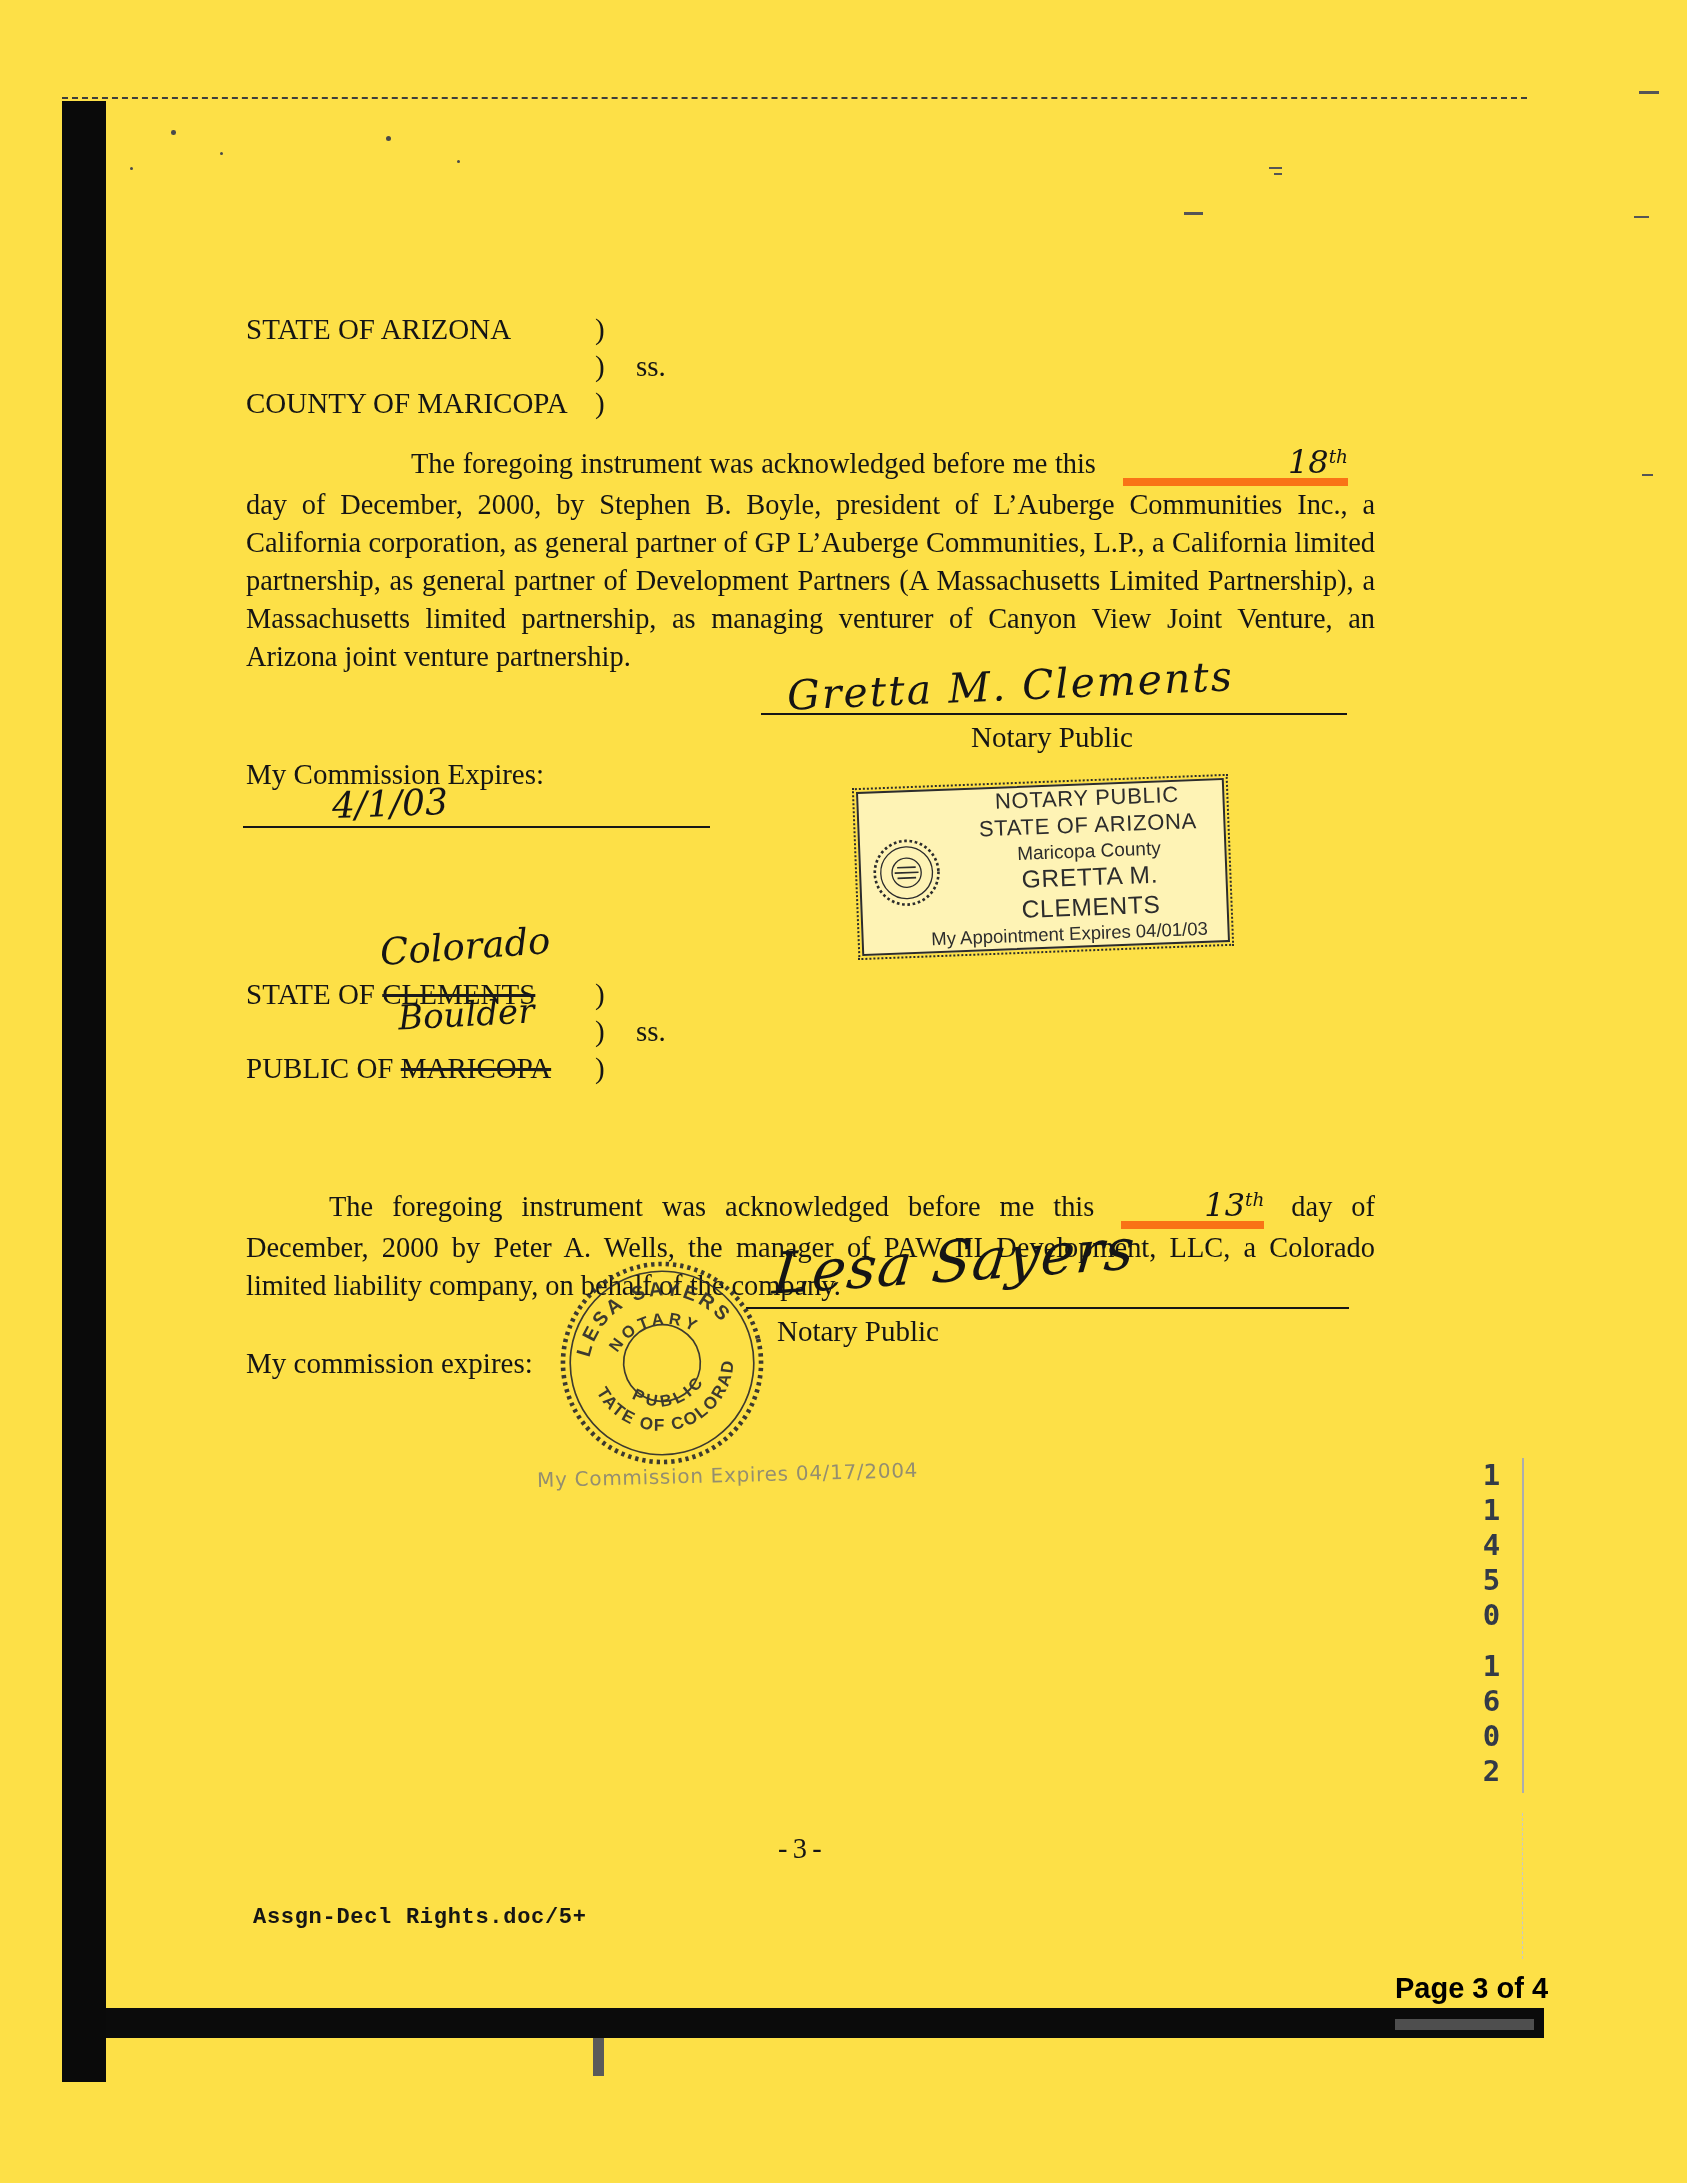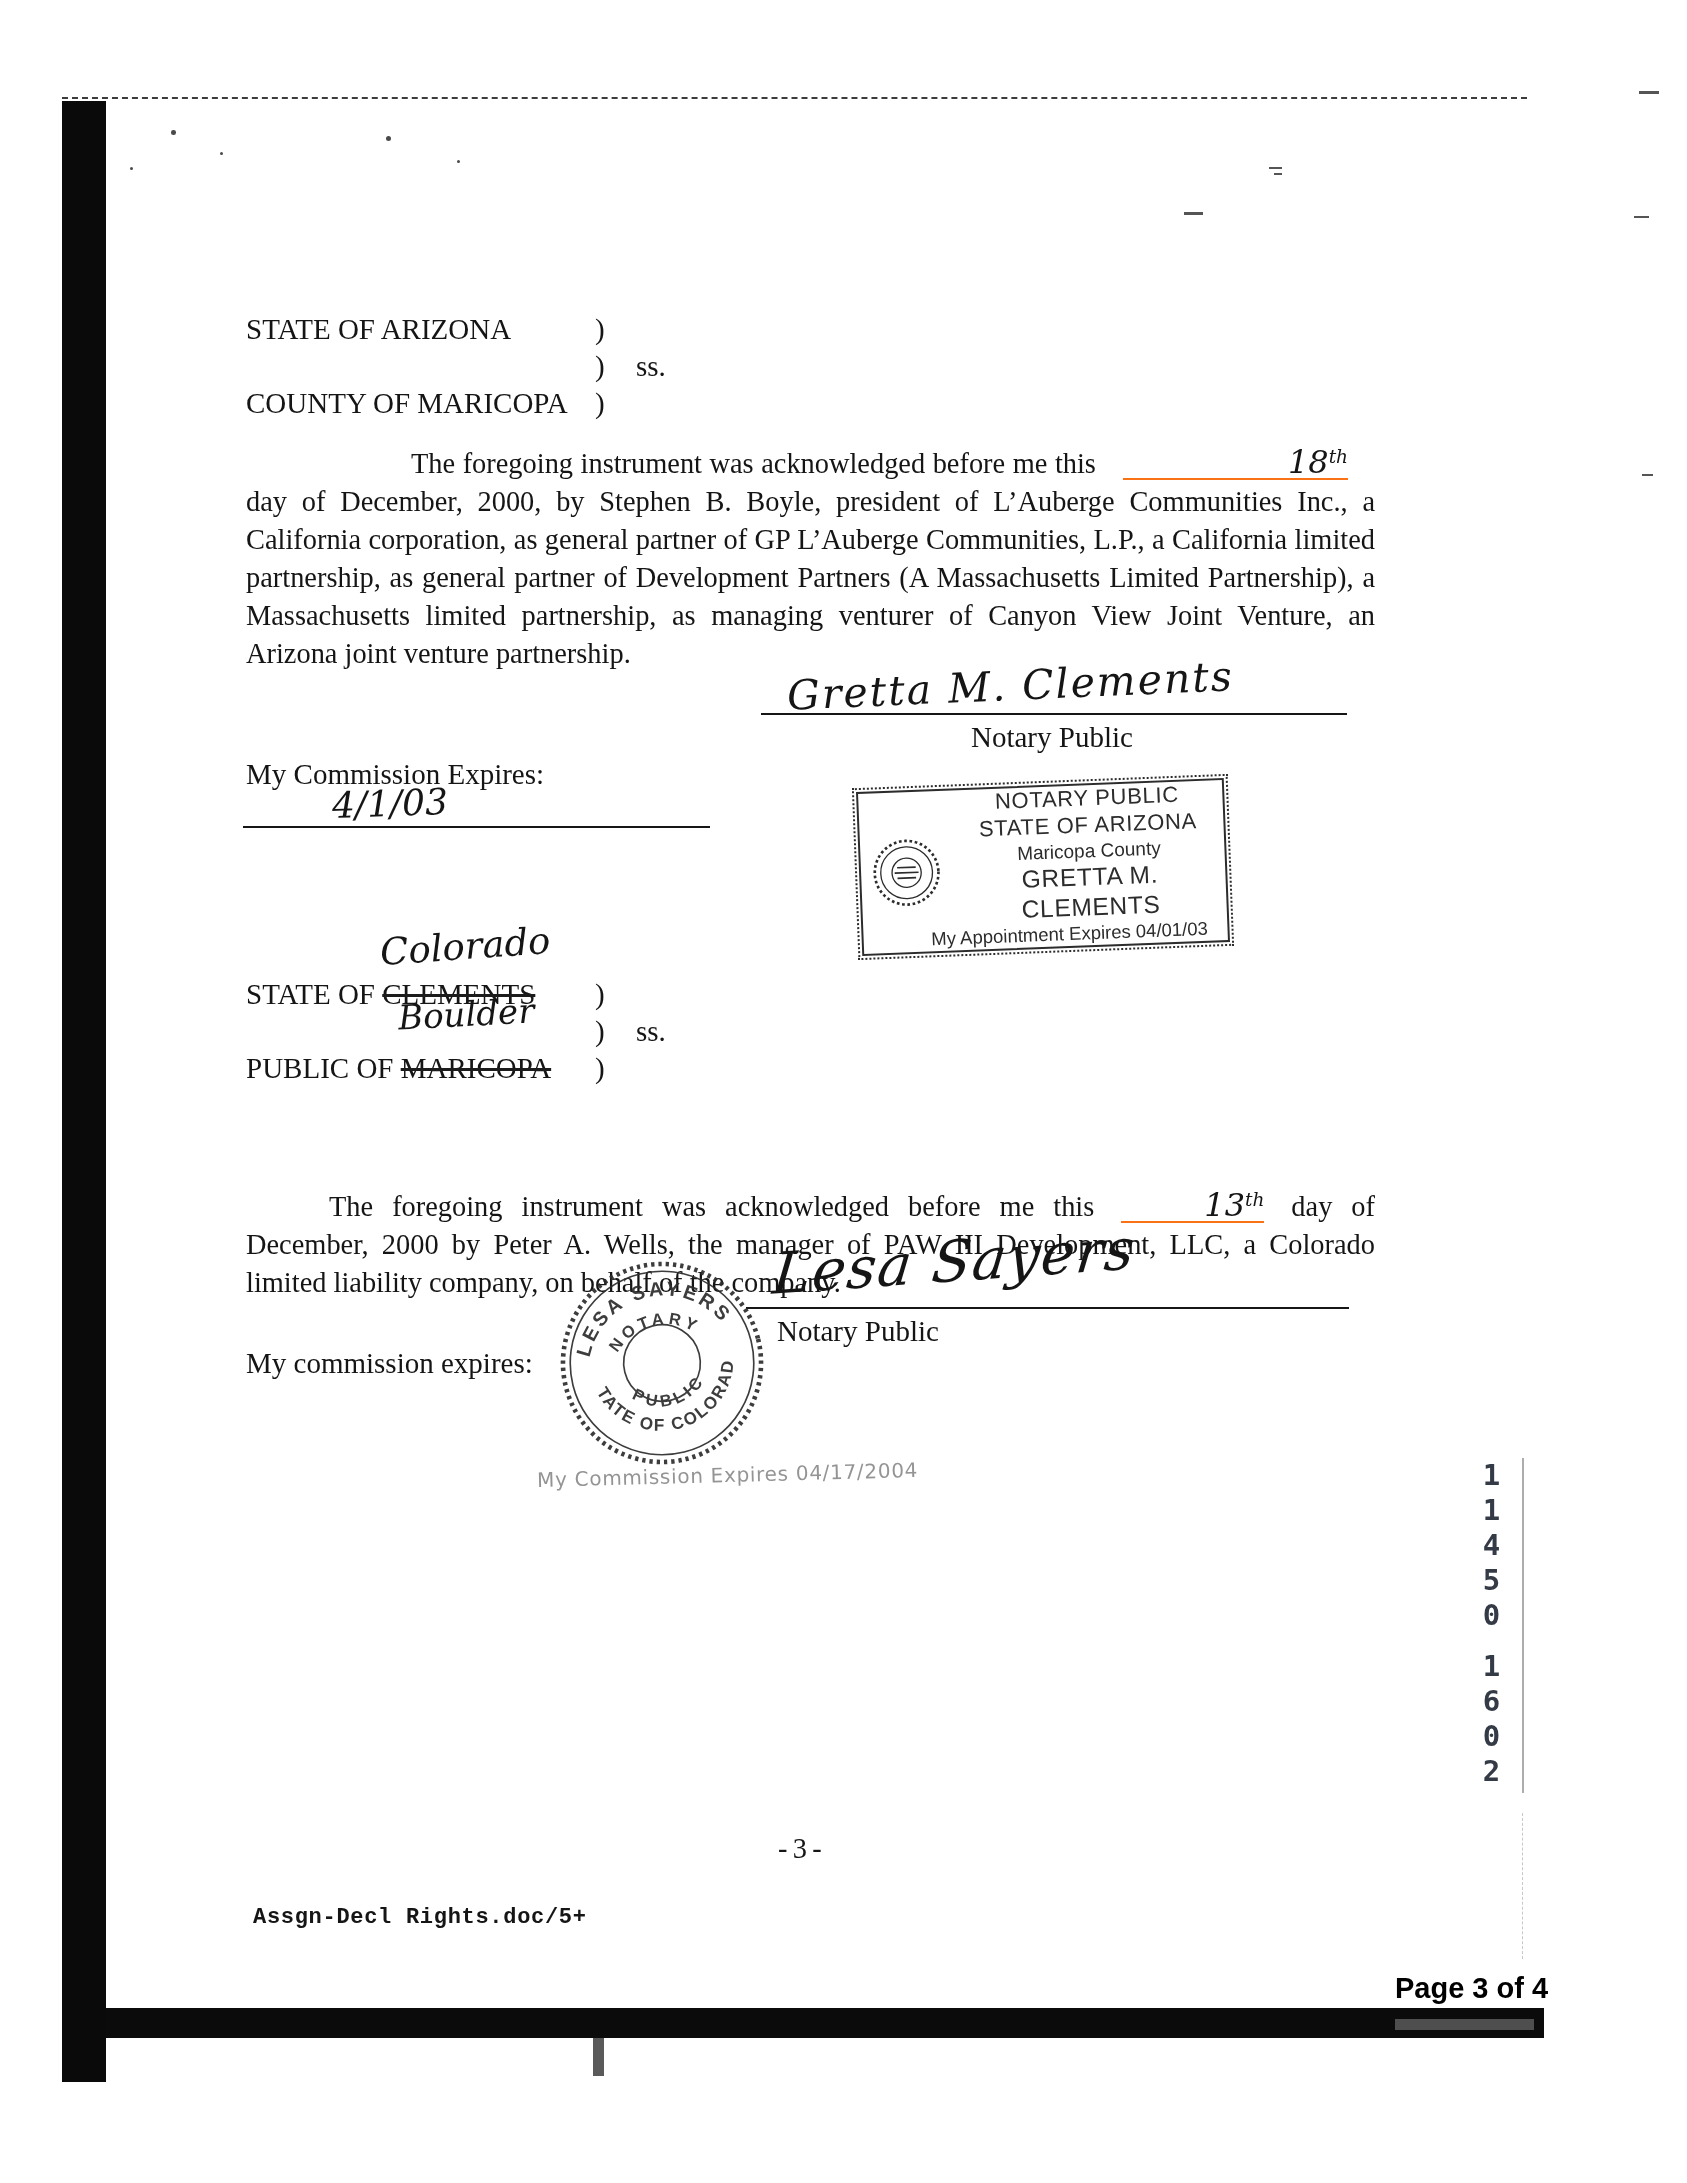"STATE OF ARIZONA" .page { background: #ffffff -> #fde047 }
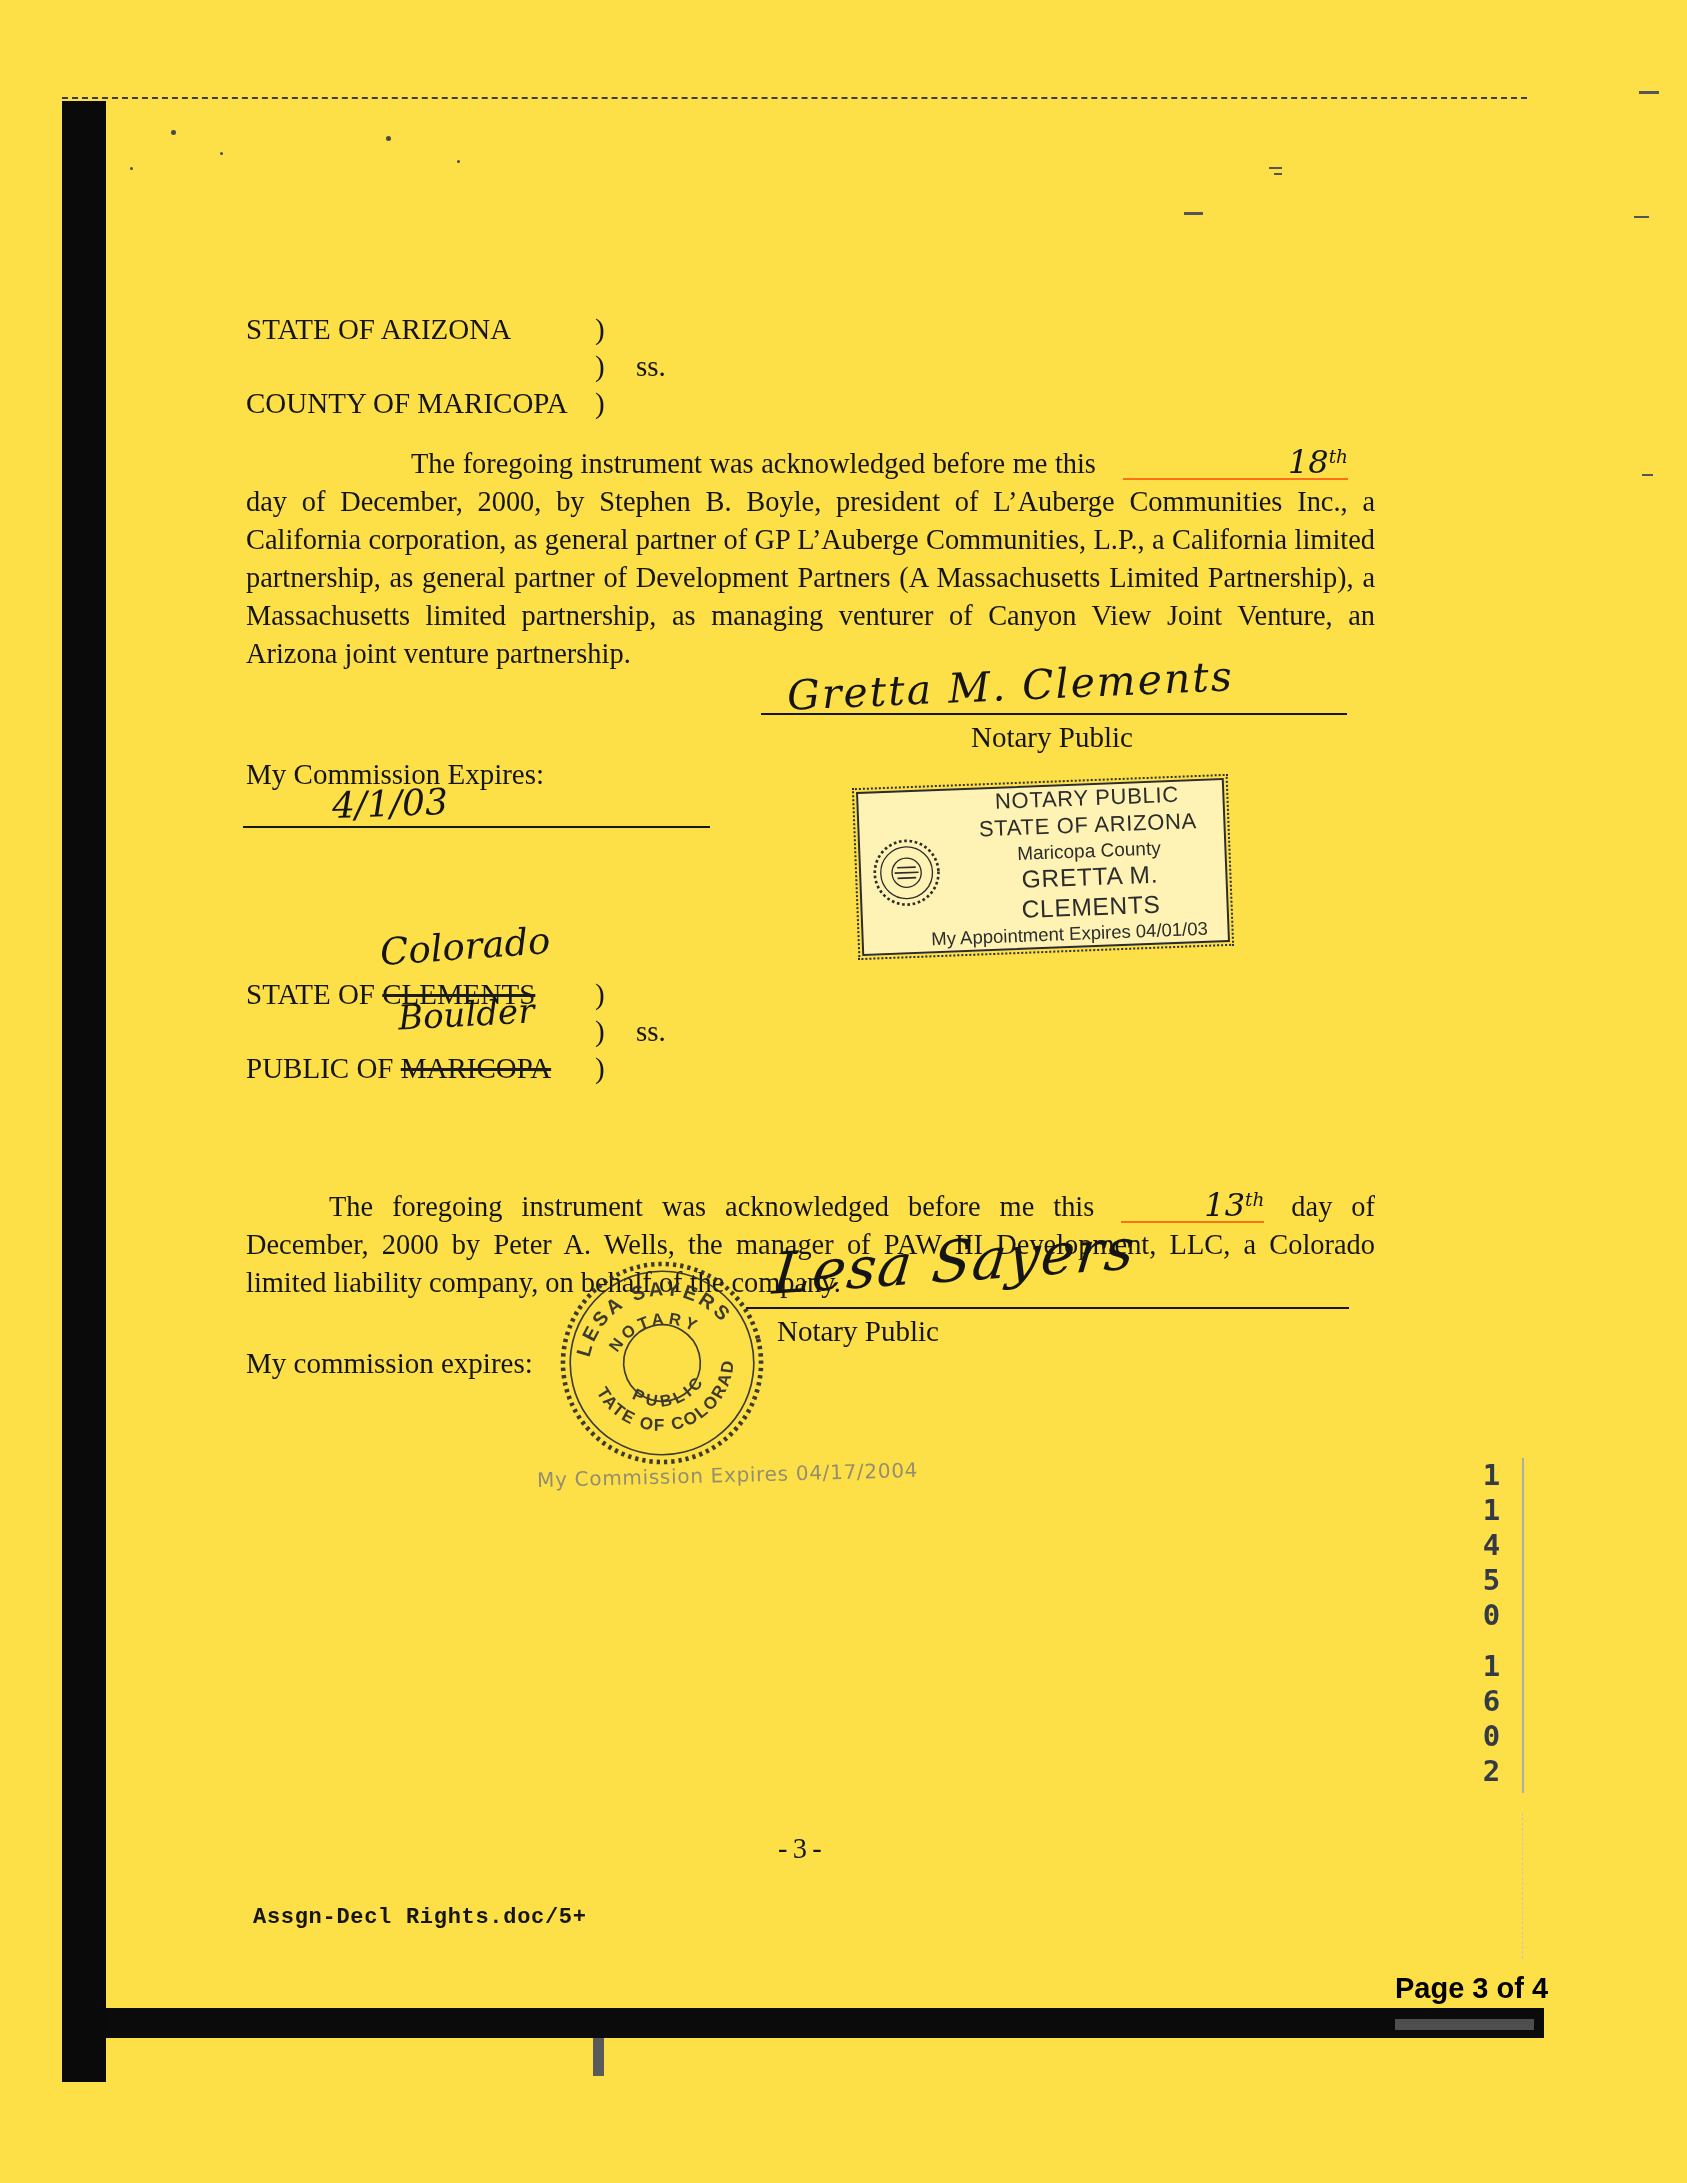"18th" .day-blank { border-bottom: 2px solid #f97316 -> 8px solid #f97316 }
